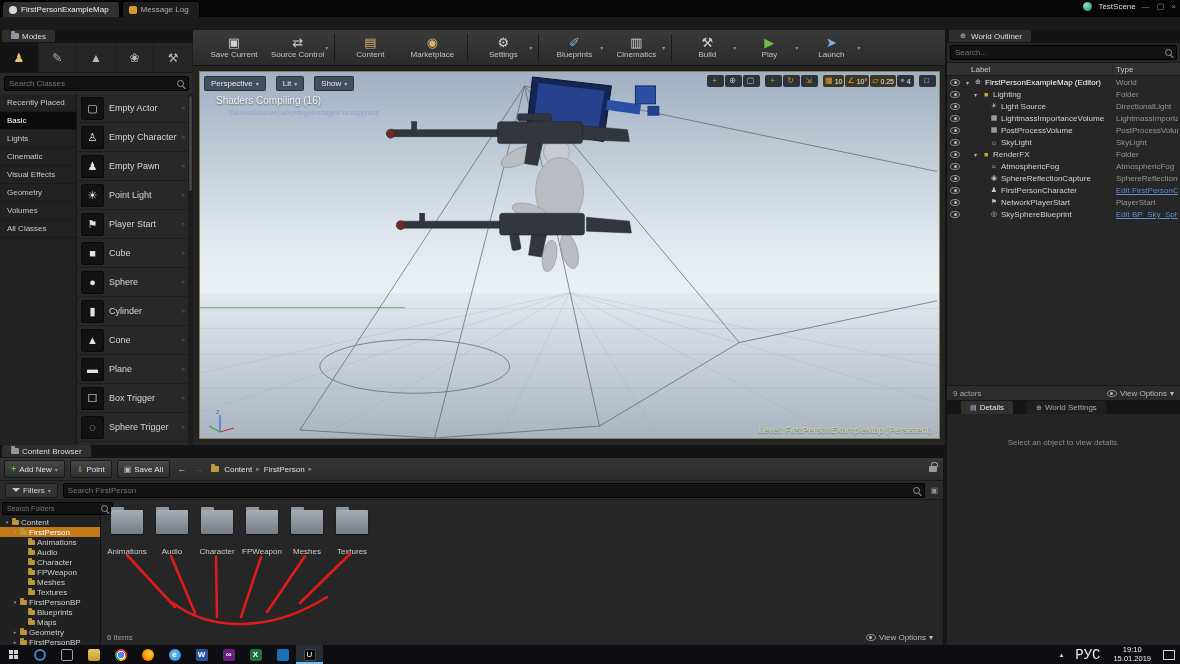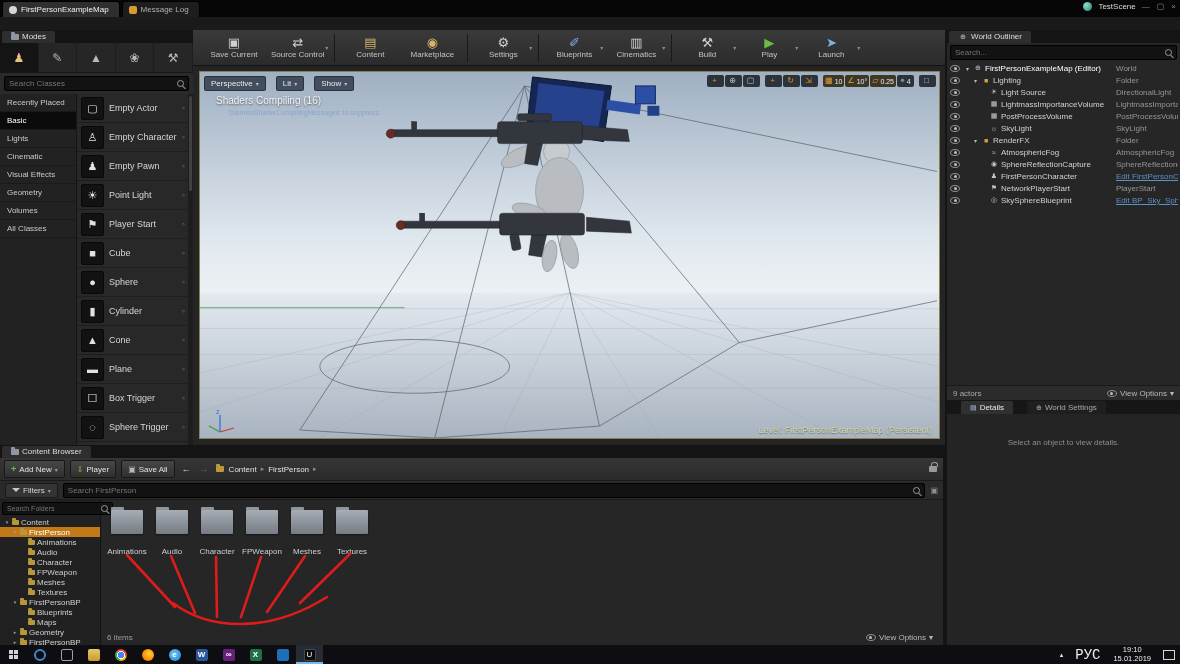"Modes" .panel-tabstrip { align-items: center -> flex-start }
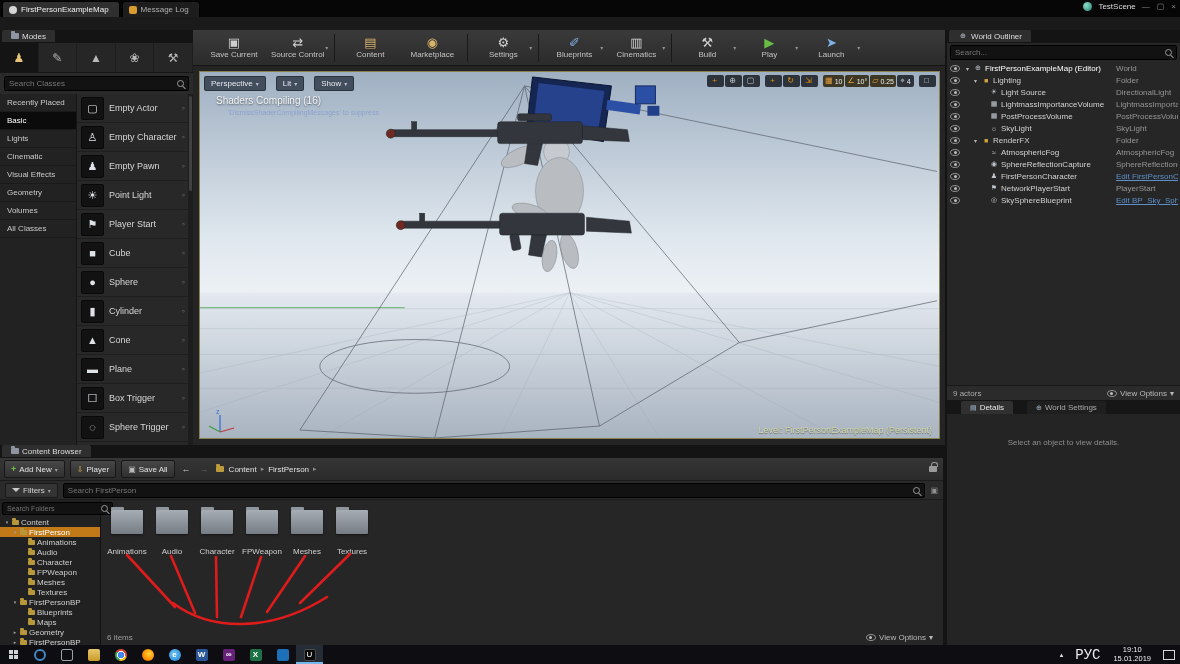"Label" div.outl-header { html: none -> <div> <span>Label</span> <span>Type</span> </div> }
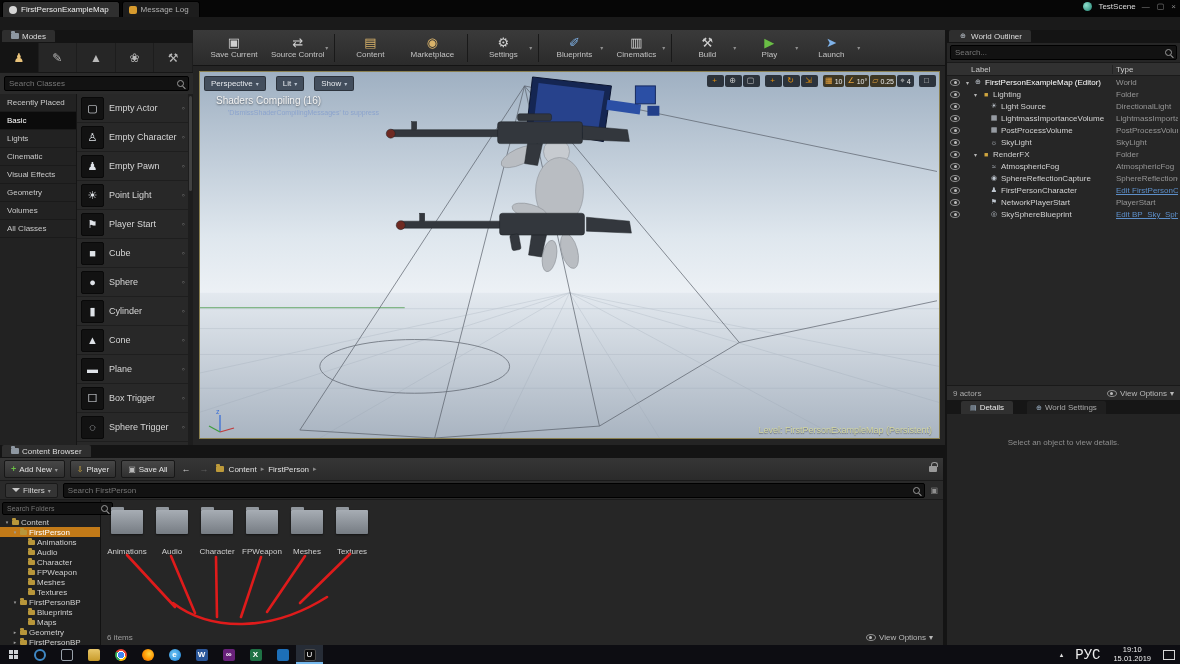"Player" span { text: Player -> Point }
